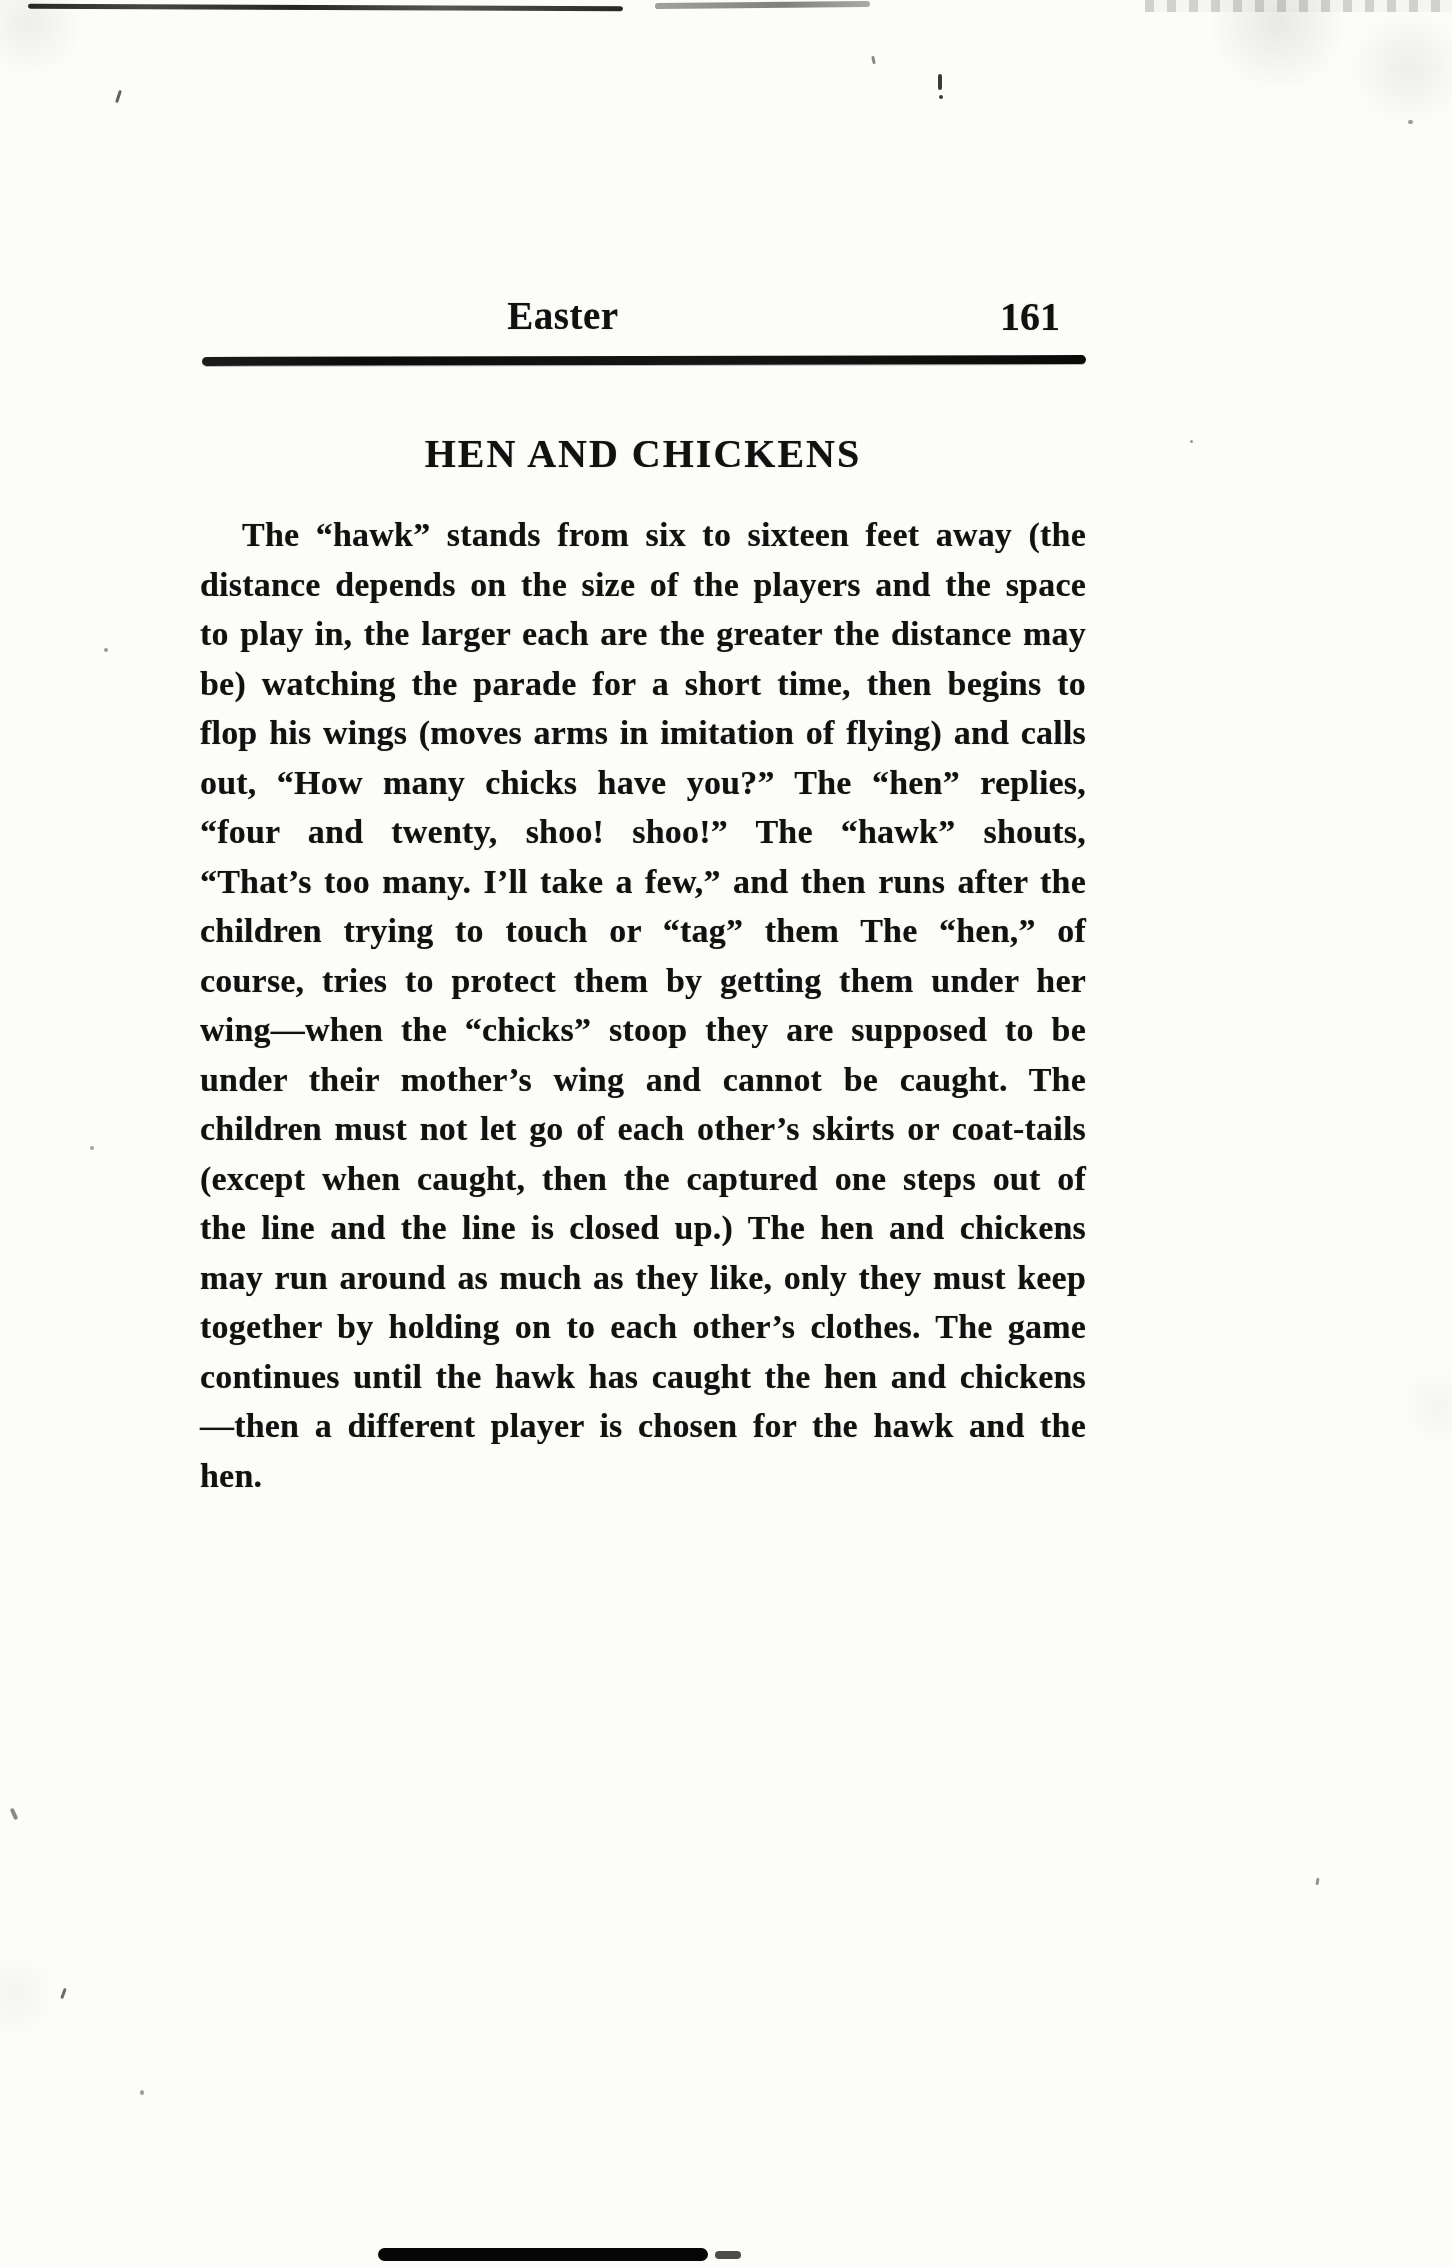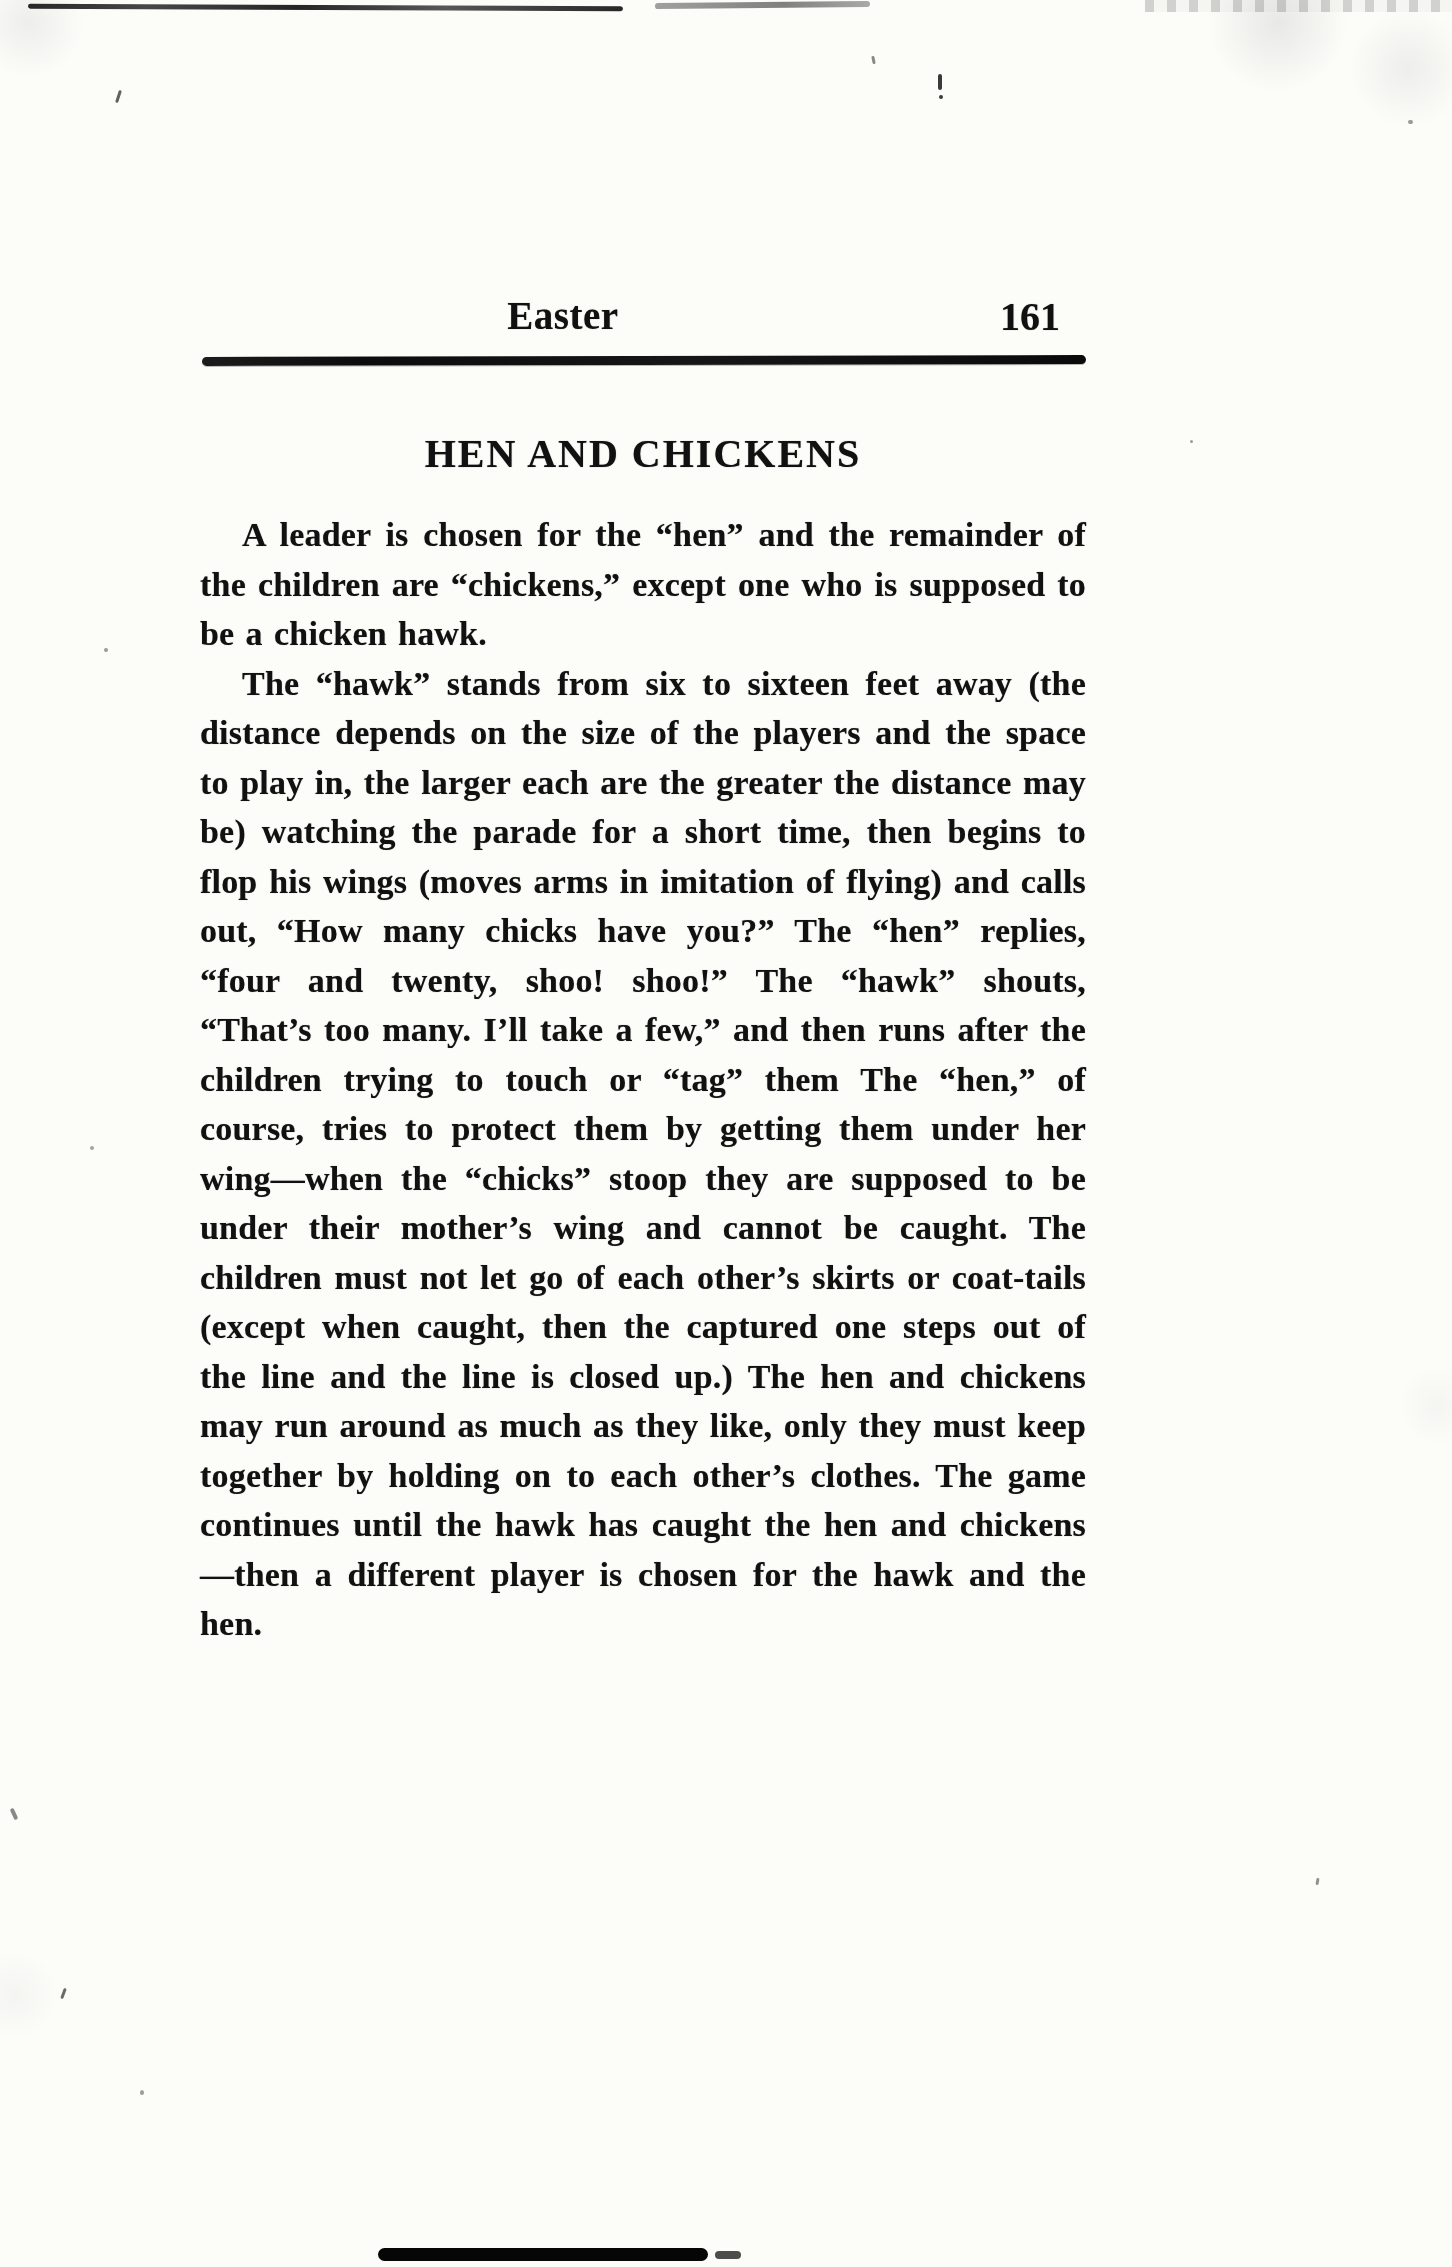"A leader is chosen for" p { html: <p>A leader is chosen for the “hen” and the remainder of the children are “chickens,” except one who is supposed to be a chicken hawk.</p> -> none }
